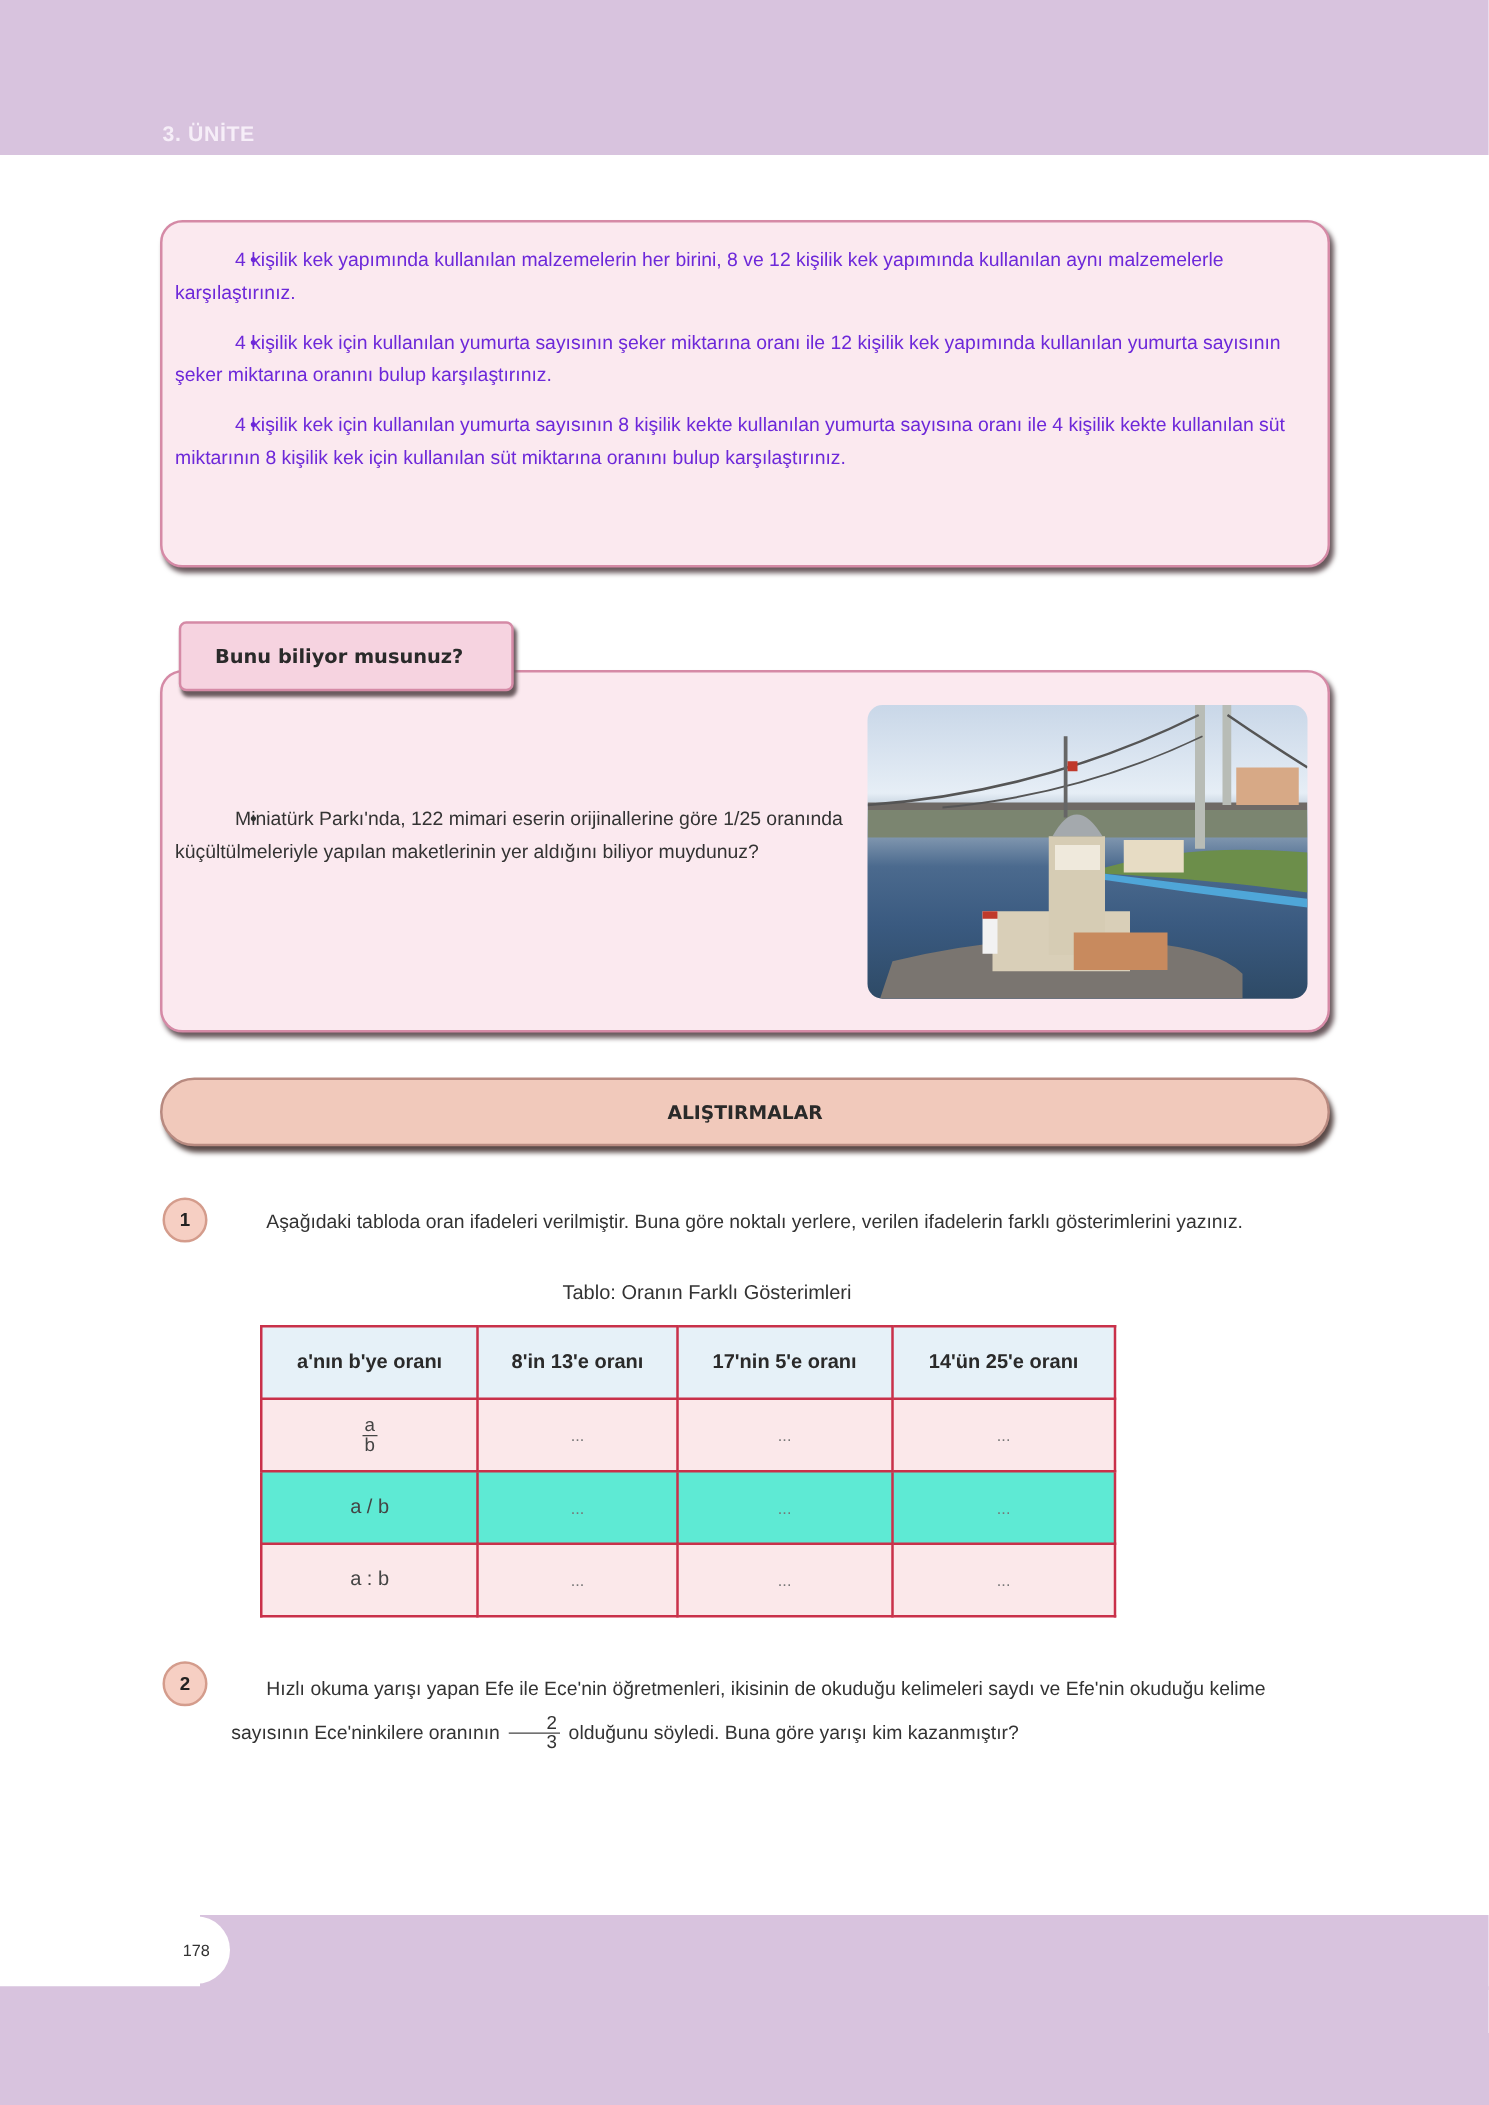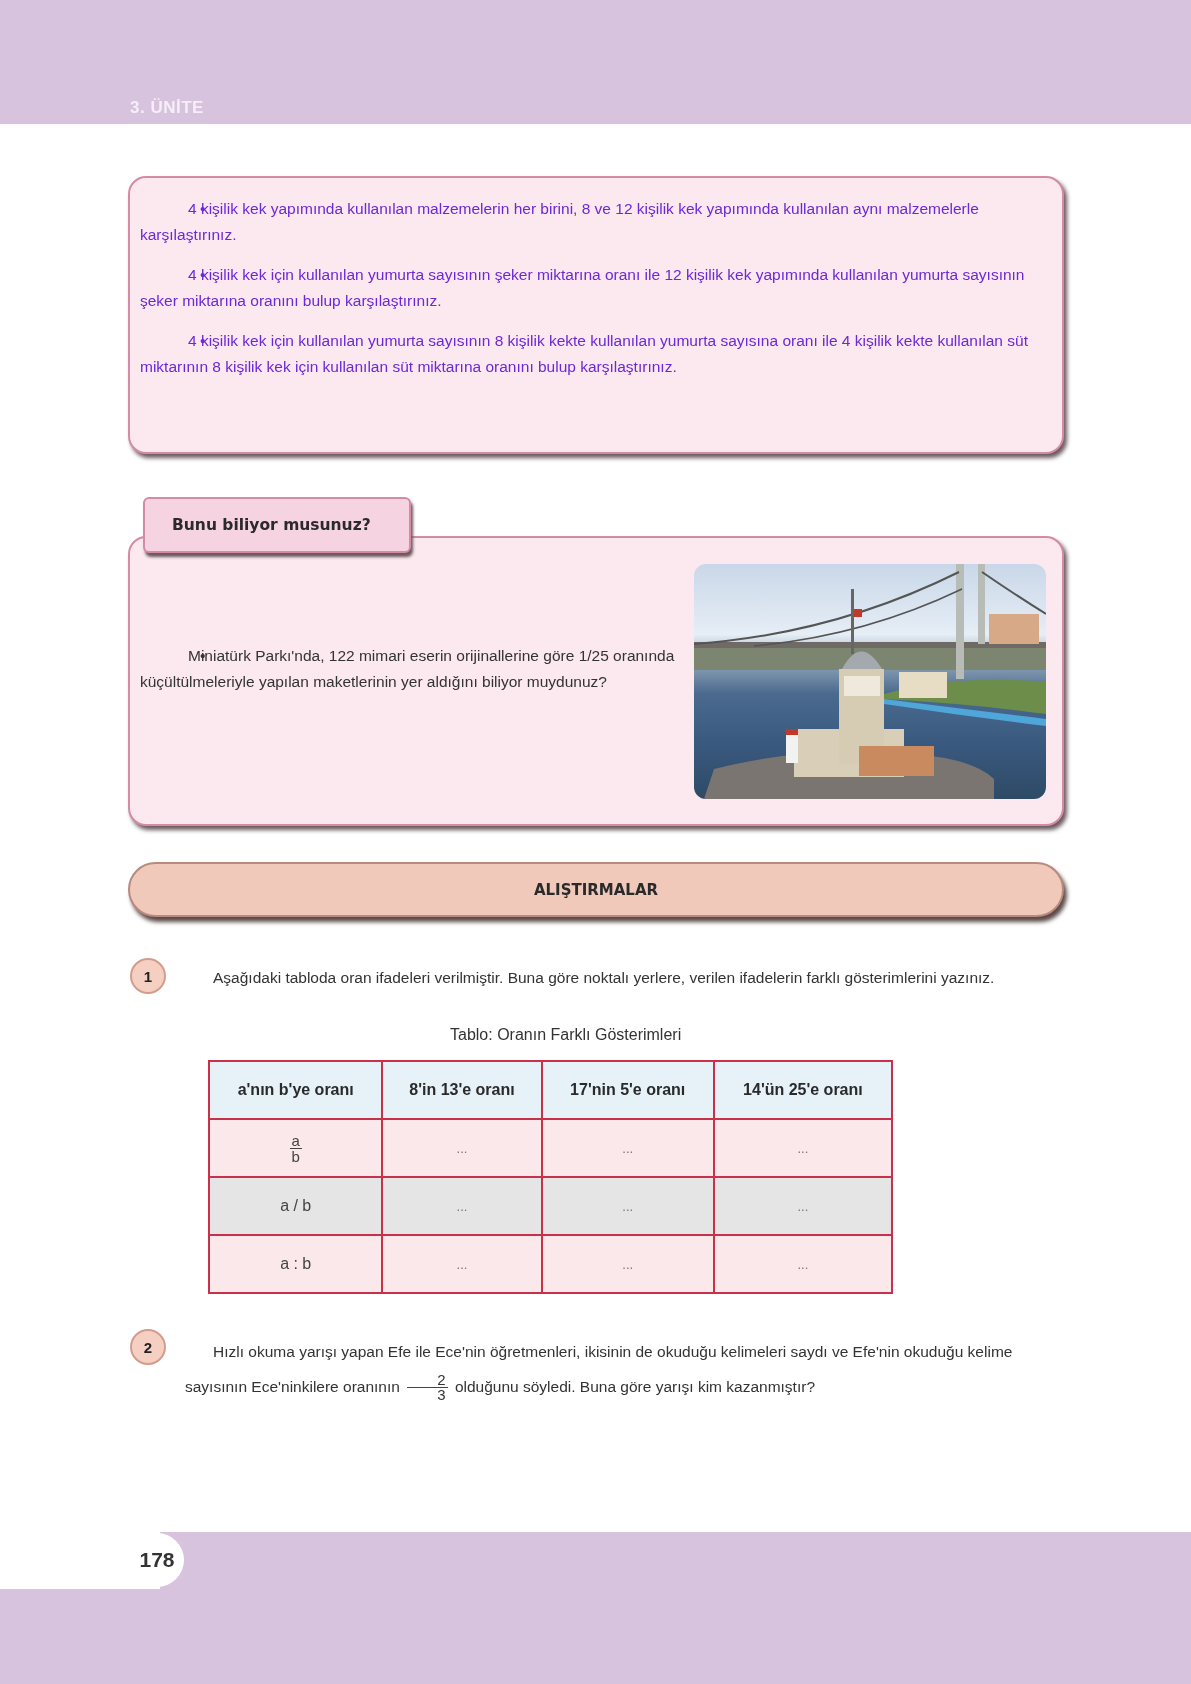"a / b" .ratio-table tr.r-gray td { background: #e5e5e5 -> #5eead4 }
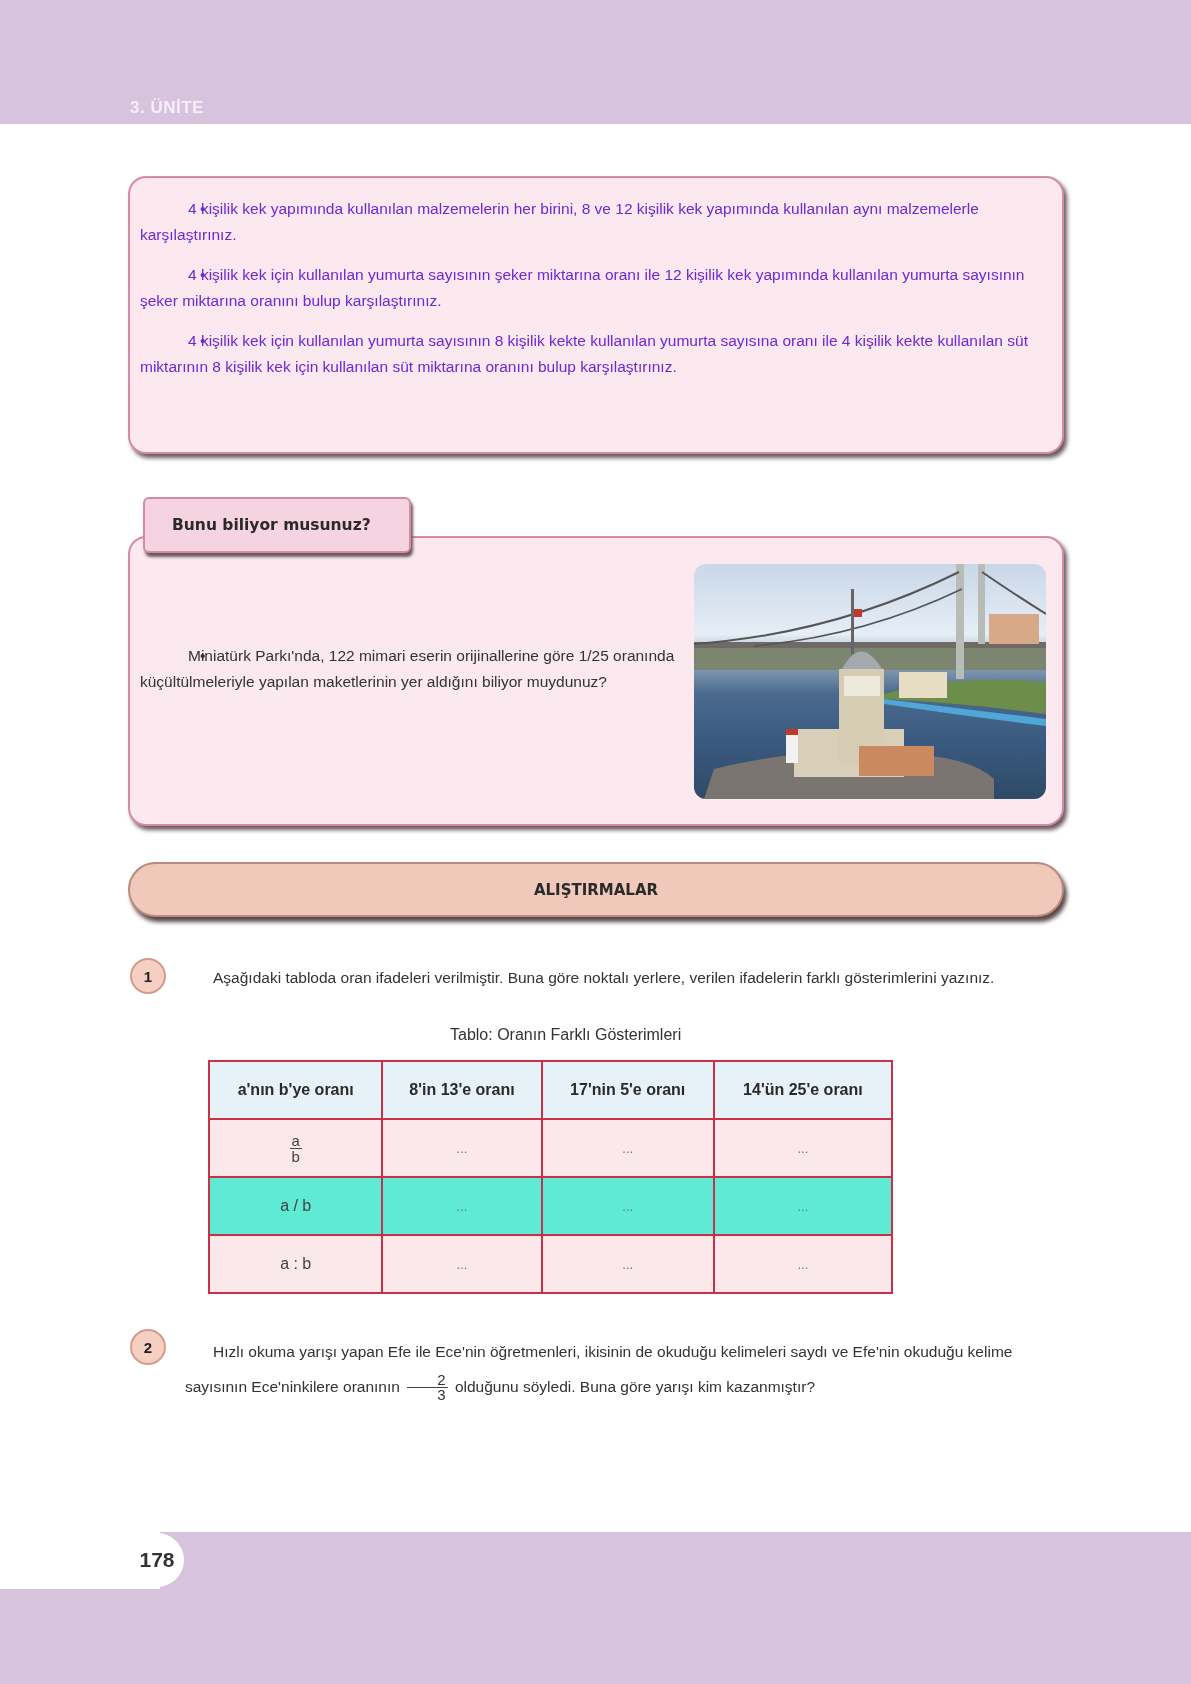"178" .page-number { font-size: 21px -> 13px; font-weight: bold -> normal }
